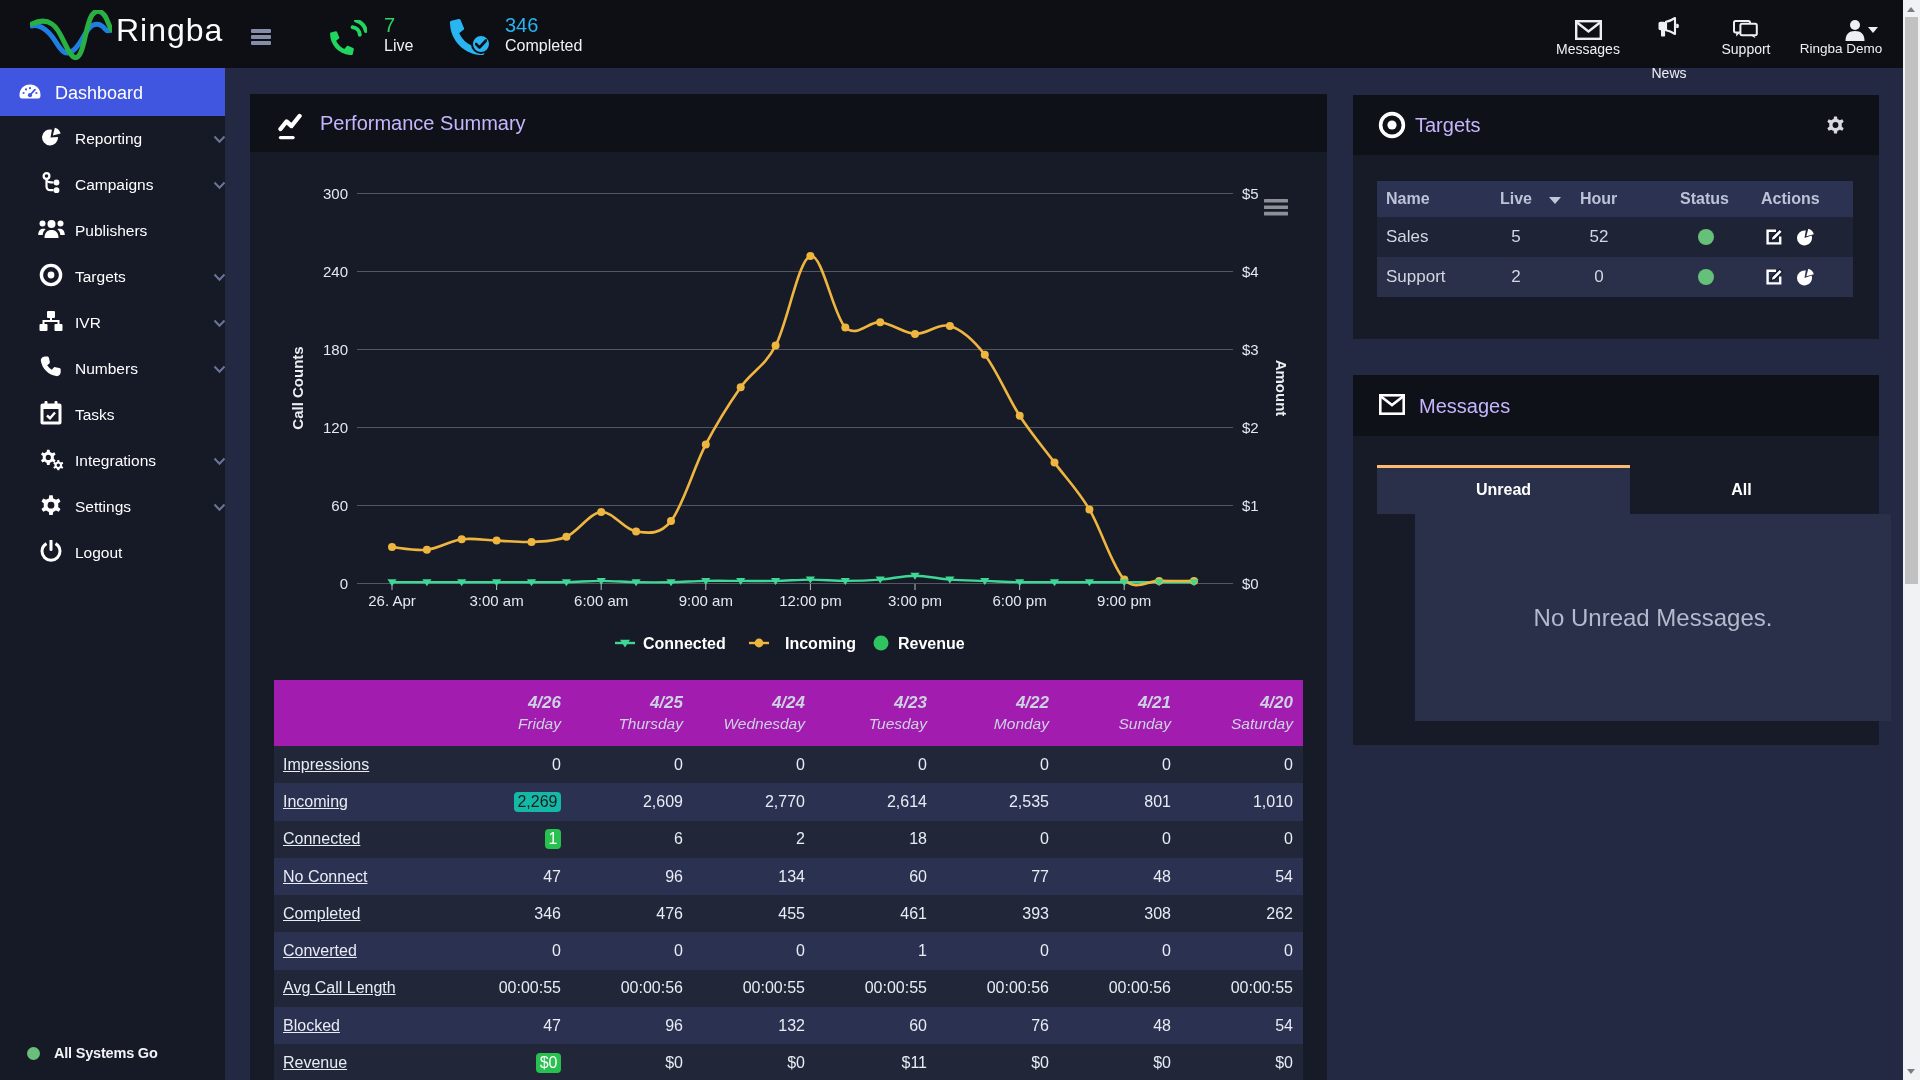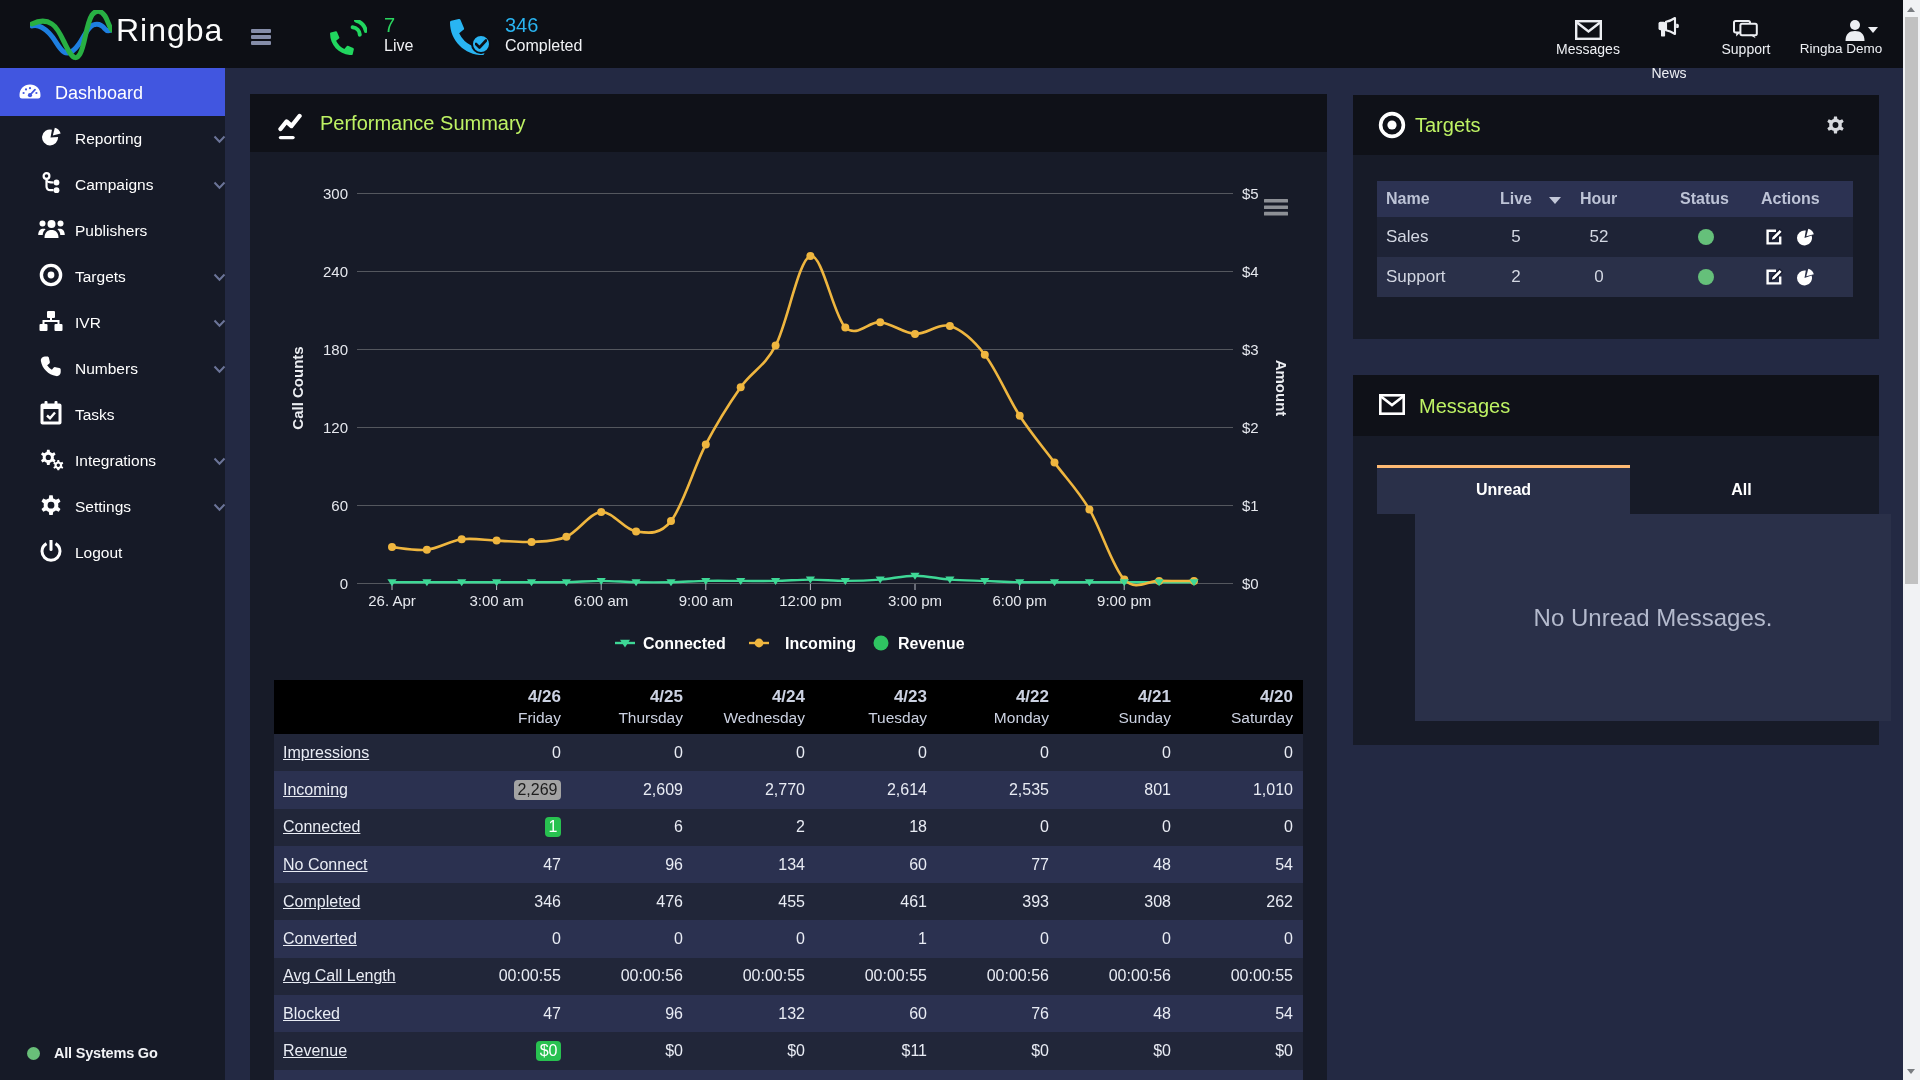"Performance Summary" .card-title { color: #bef264 -> #c4b5fd }
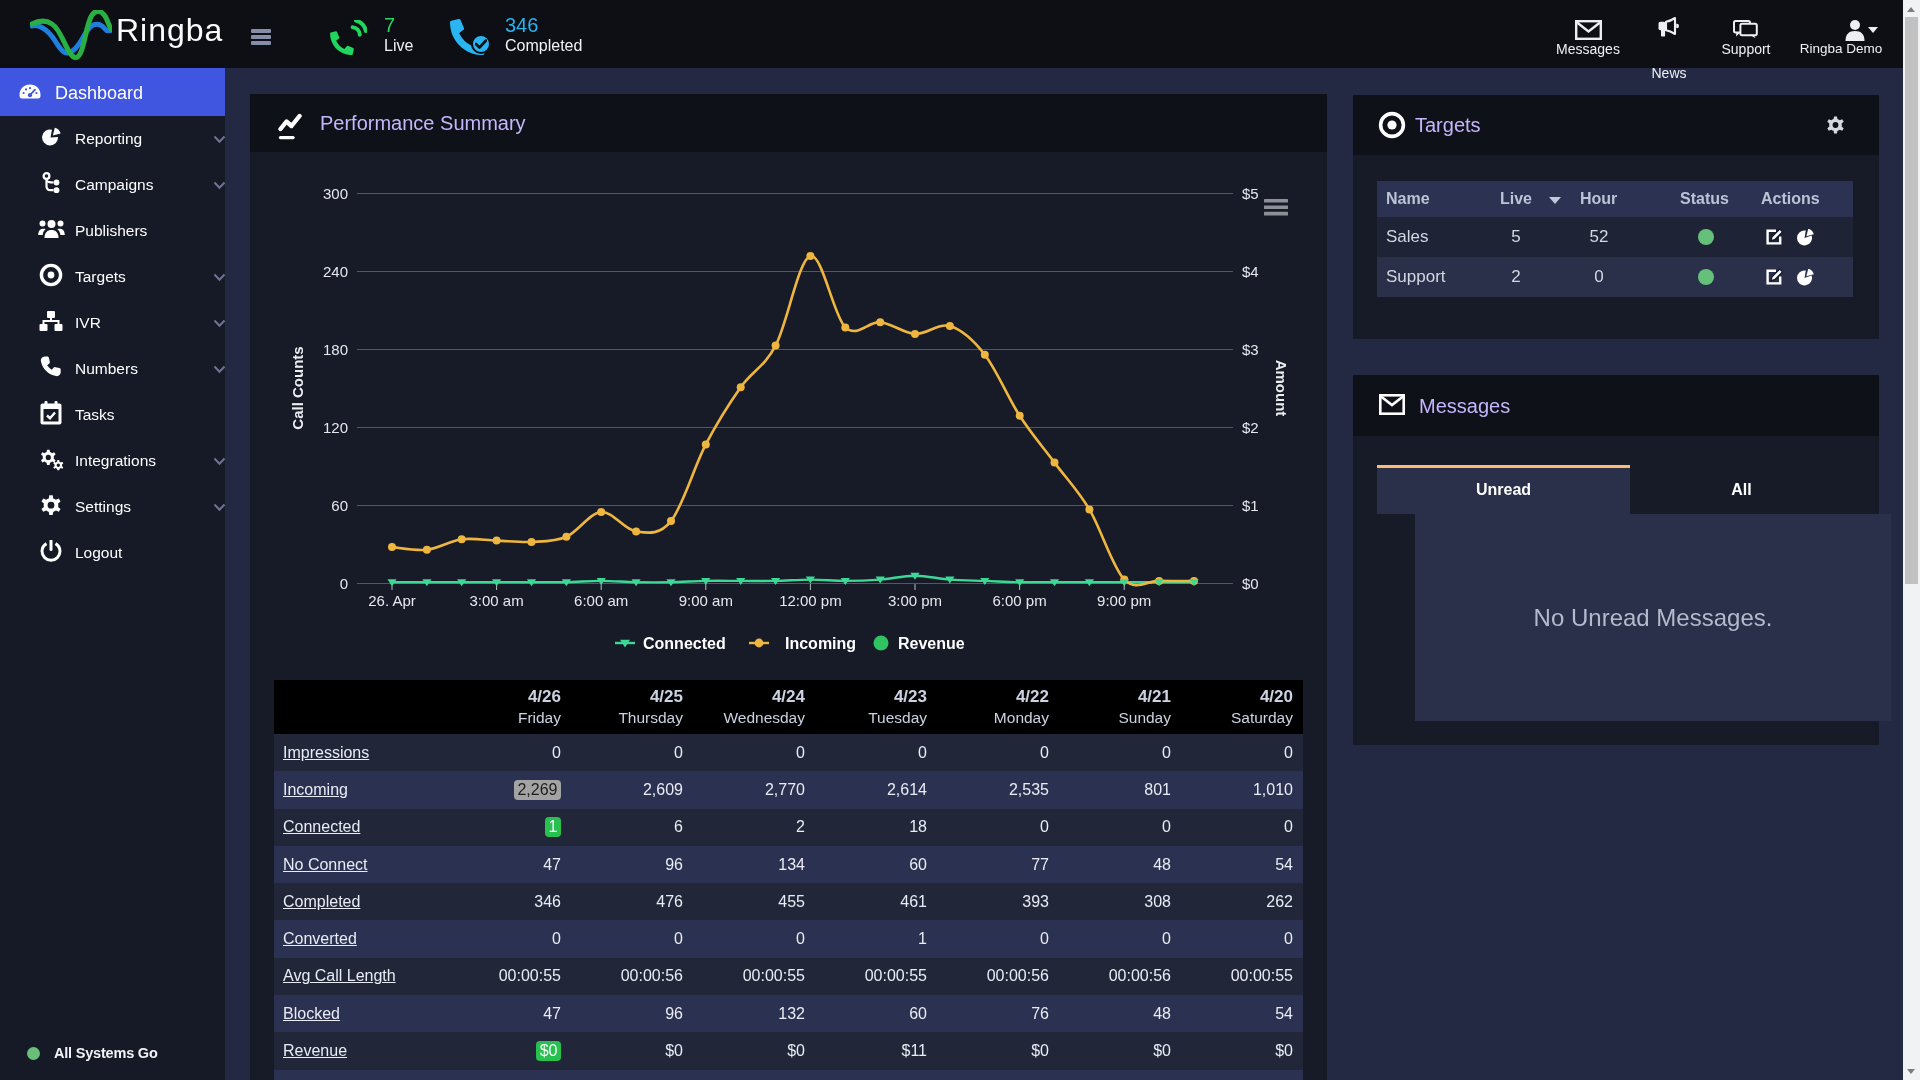"4/26" #ptable .hdr { background: #000000 -> #a21caf; font-style: none -> italic; height: 54px -> 66px }
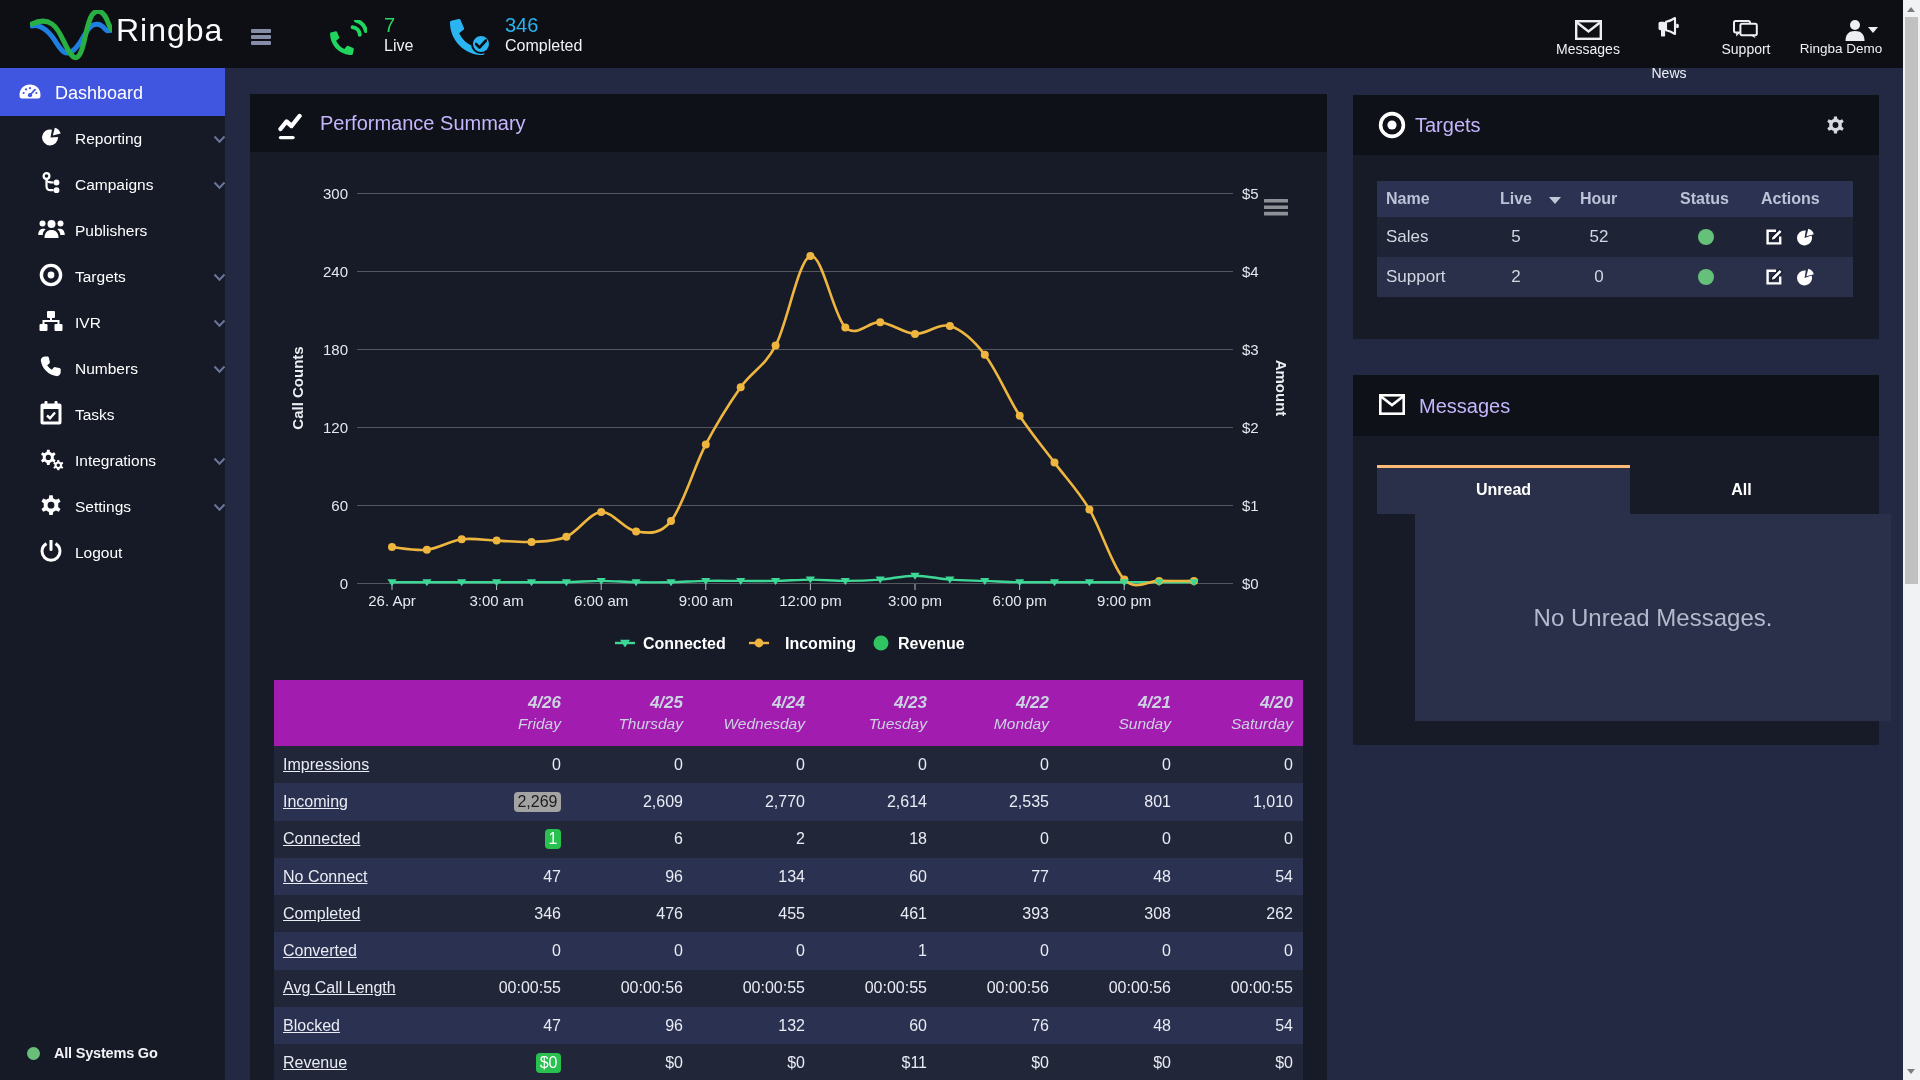"2,269" .badge-amber { background: #a3a3a3 -> #14b8a6 }
